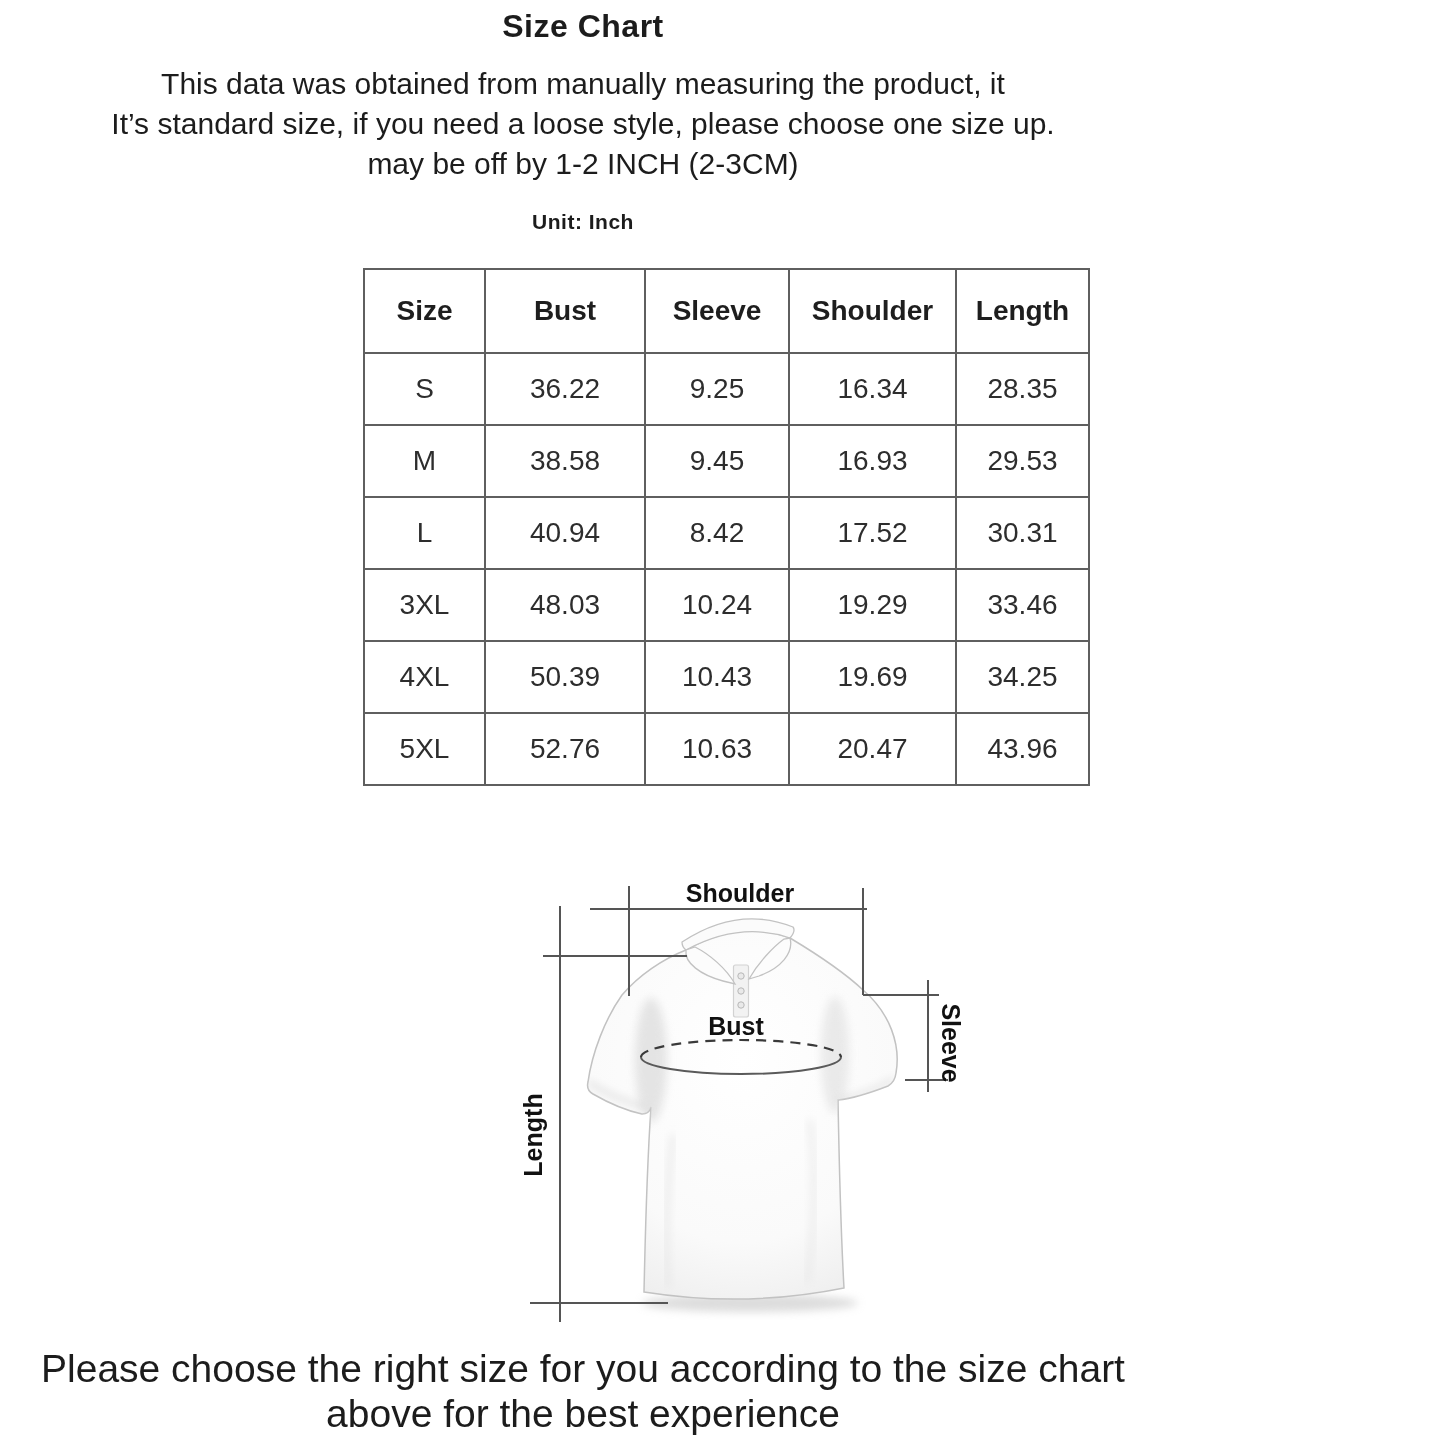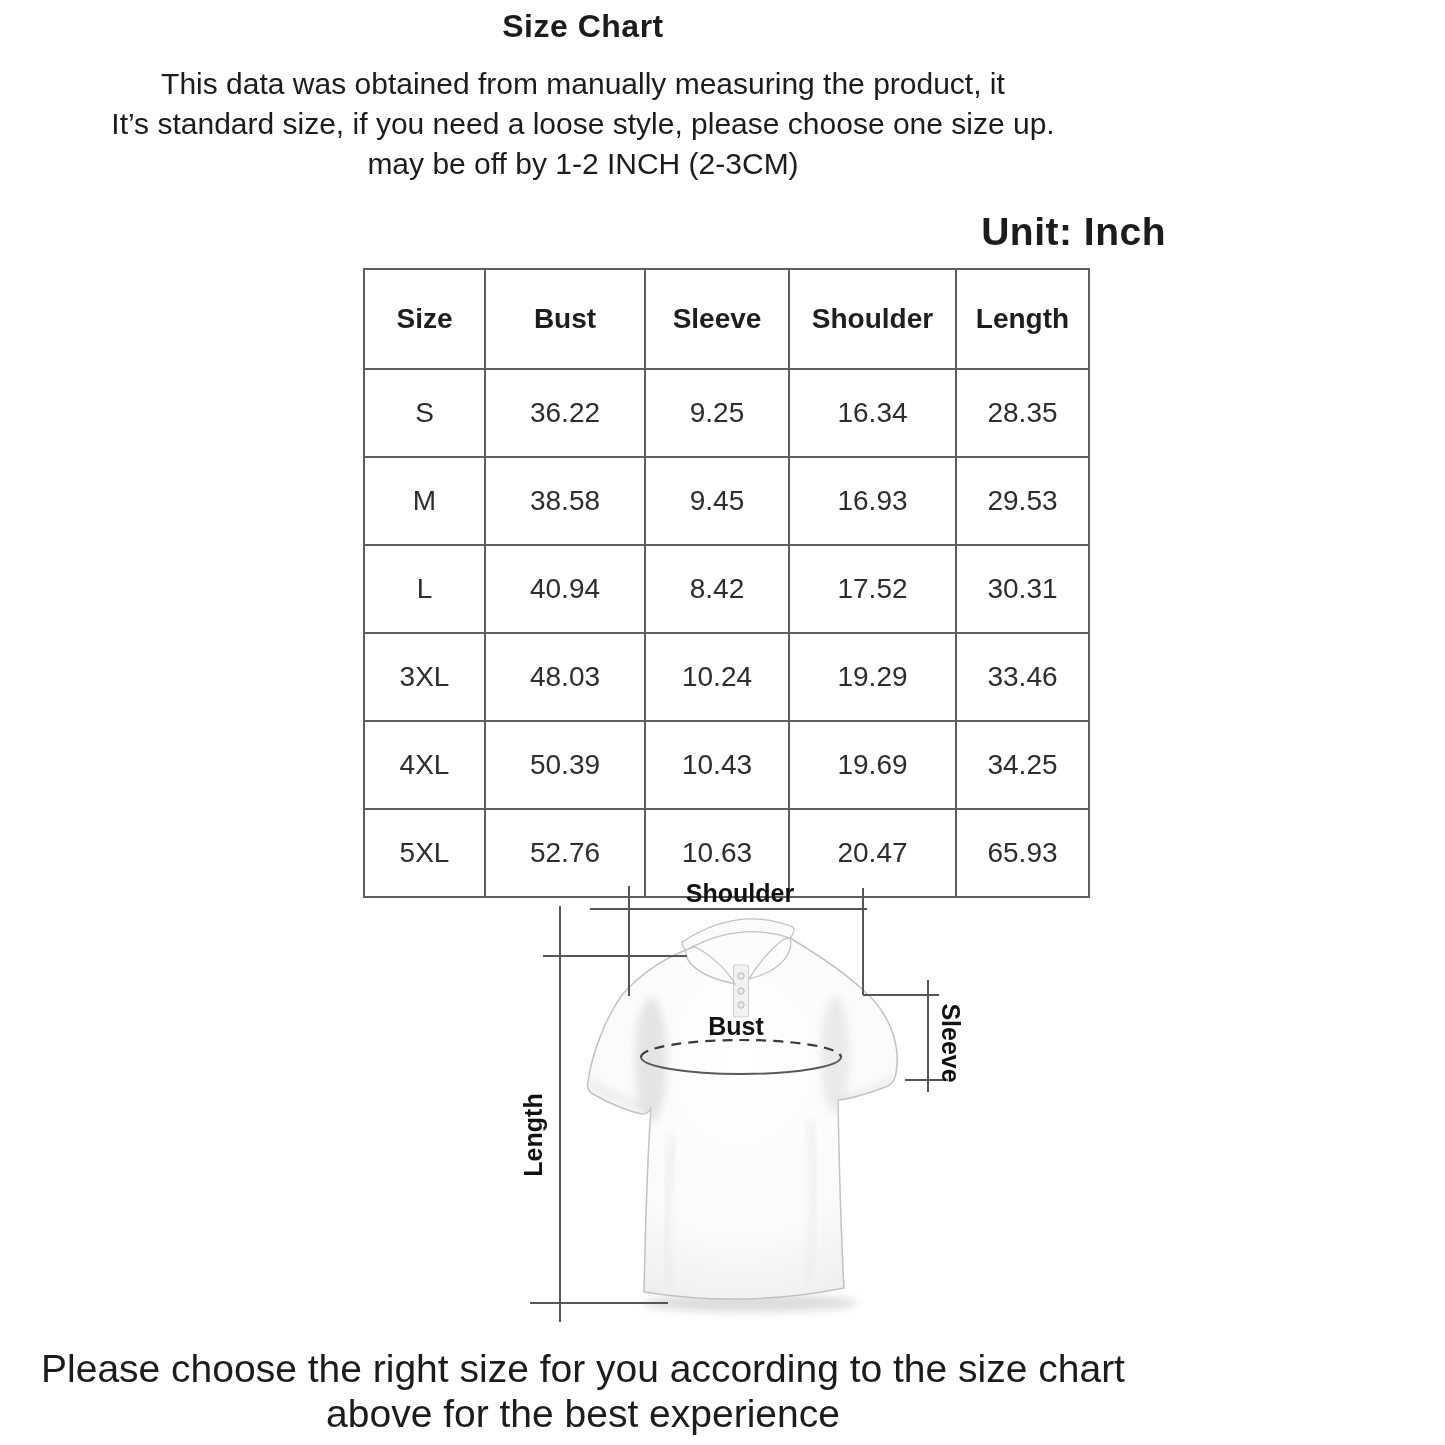"Unit: Inch" .unit-label { font-size: 39px -> 21px; text-align: right -> center }
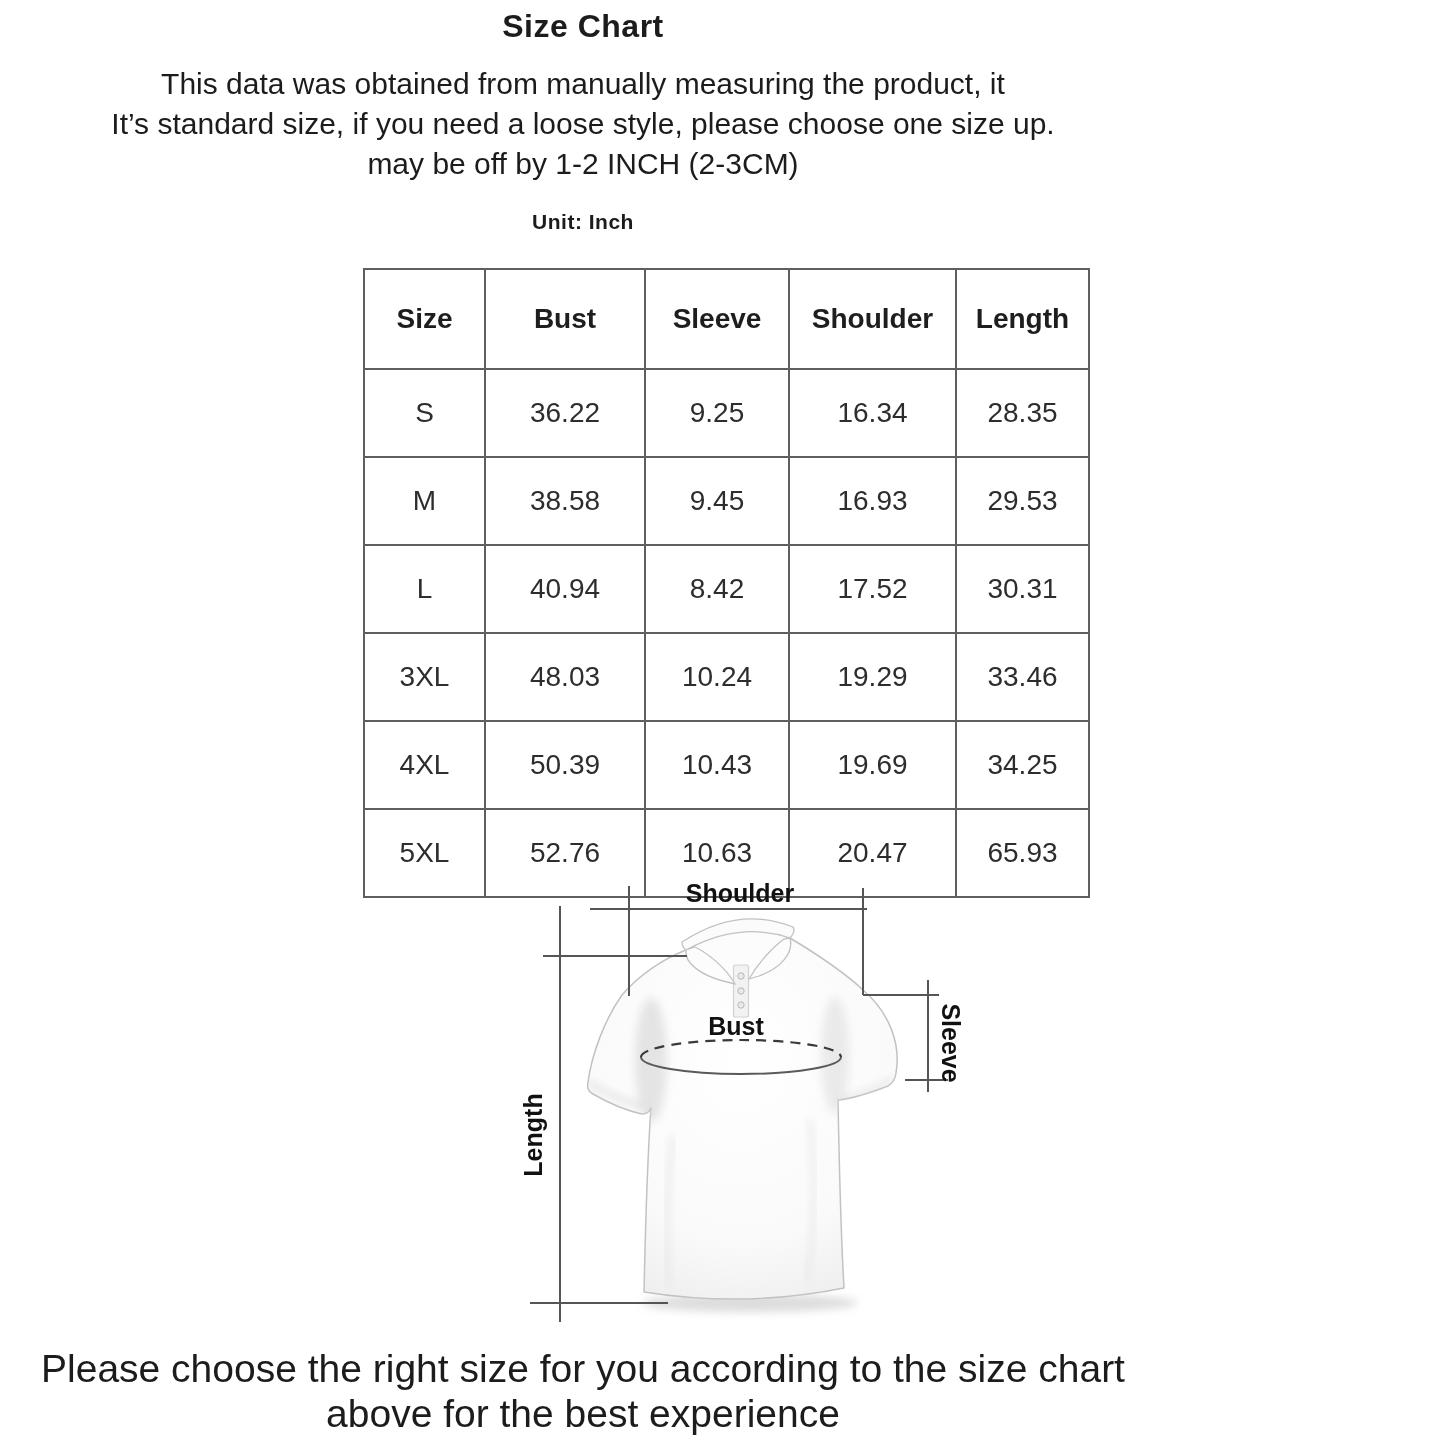"Size" table.size-table th, table.size-table td { padding: 12px -> 4px }
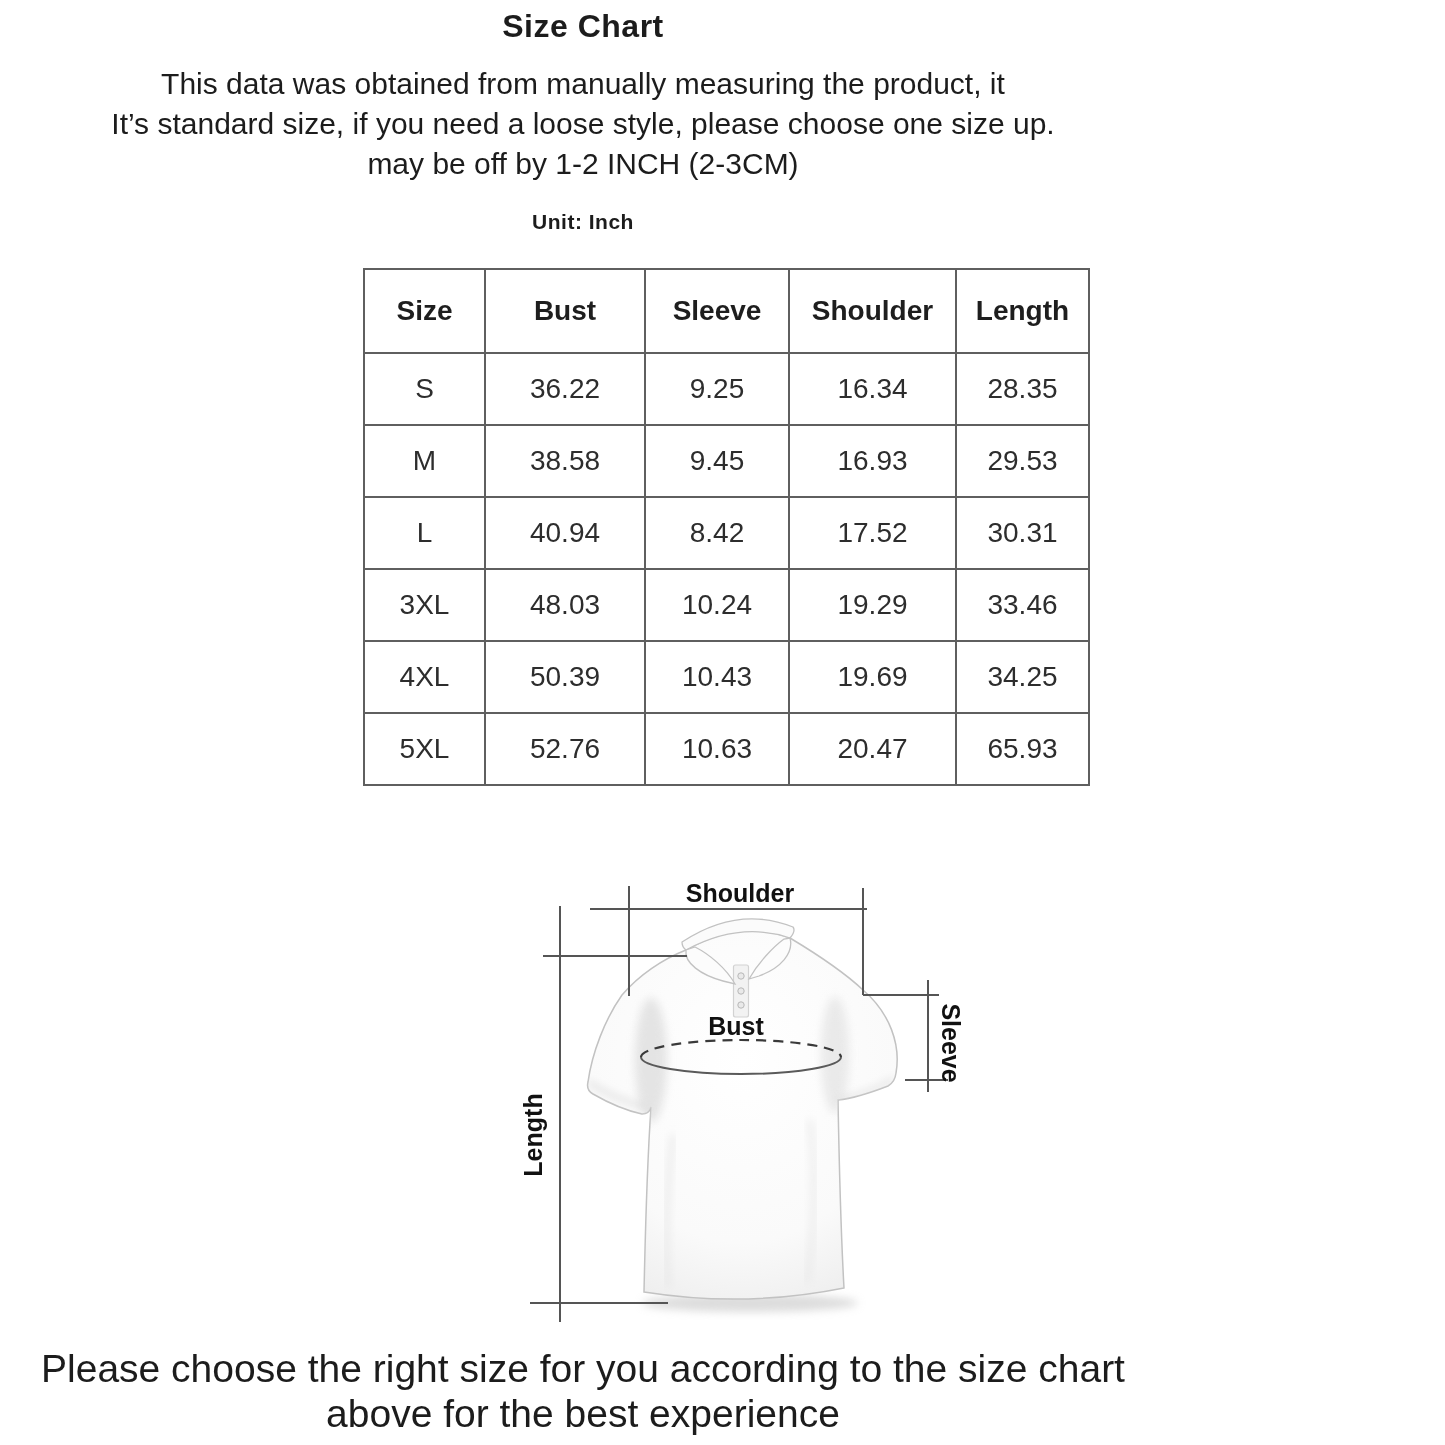"65.93" td { text: 65.93 -> 43.96 }
